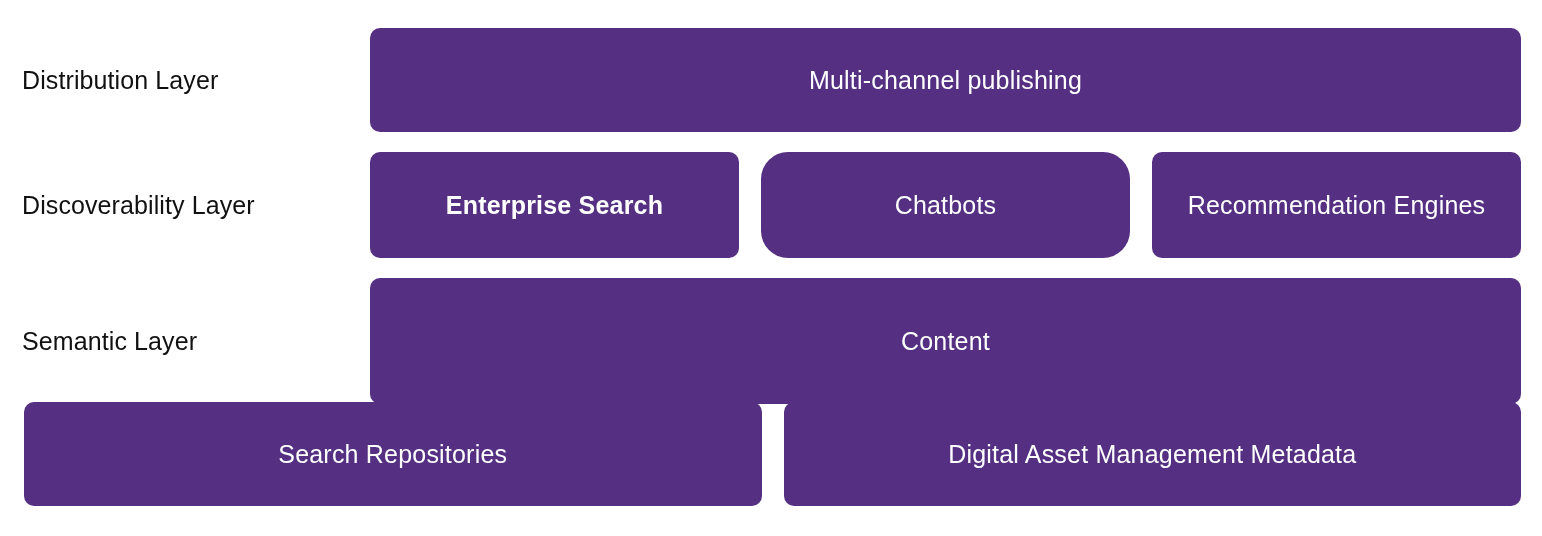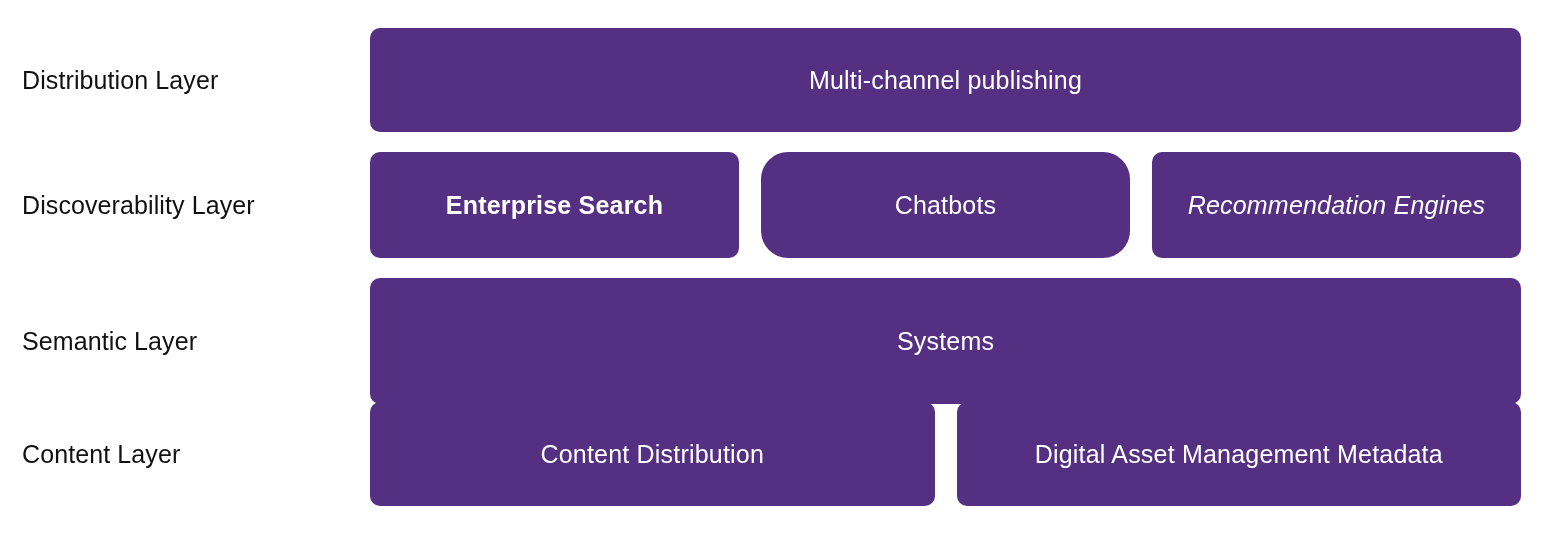"Recommendation Engines" div.node-box { font-style: italic -> none }
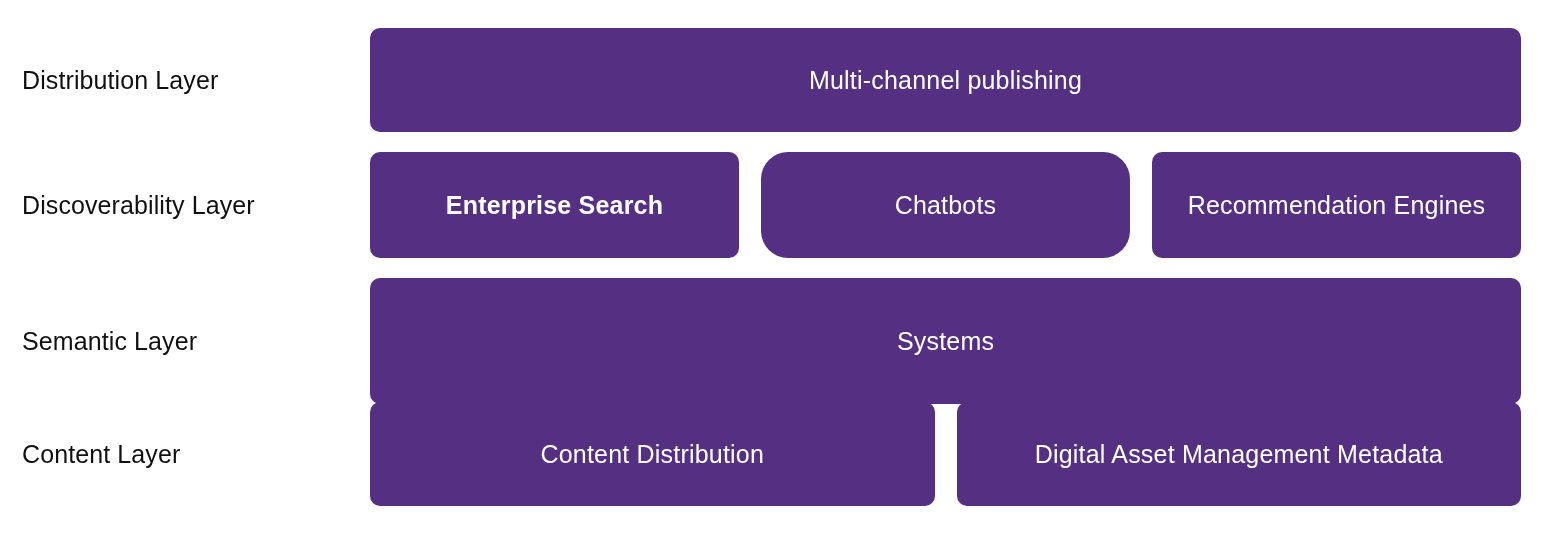"Systems" div.node-box { text: Systems -> Content }
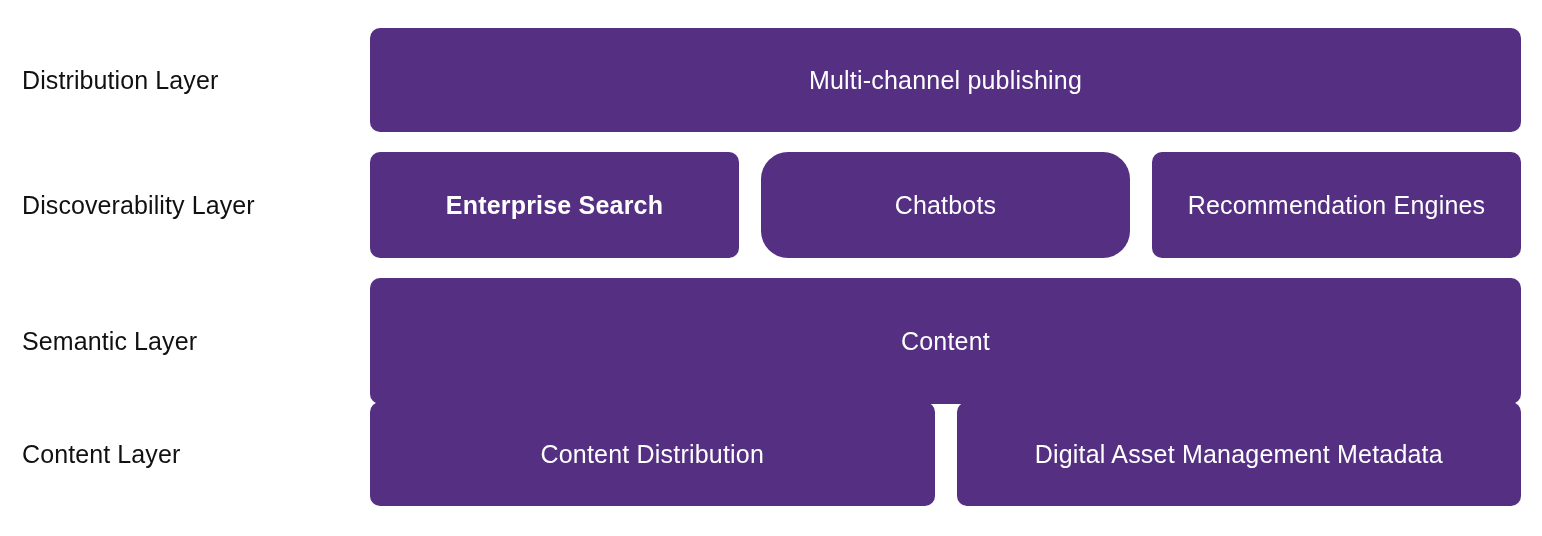"Content Layer" div.layer-label { html: <div>Content Layer</div> -> none }
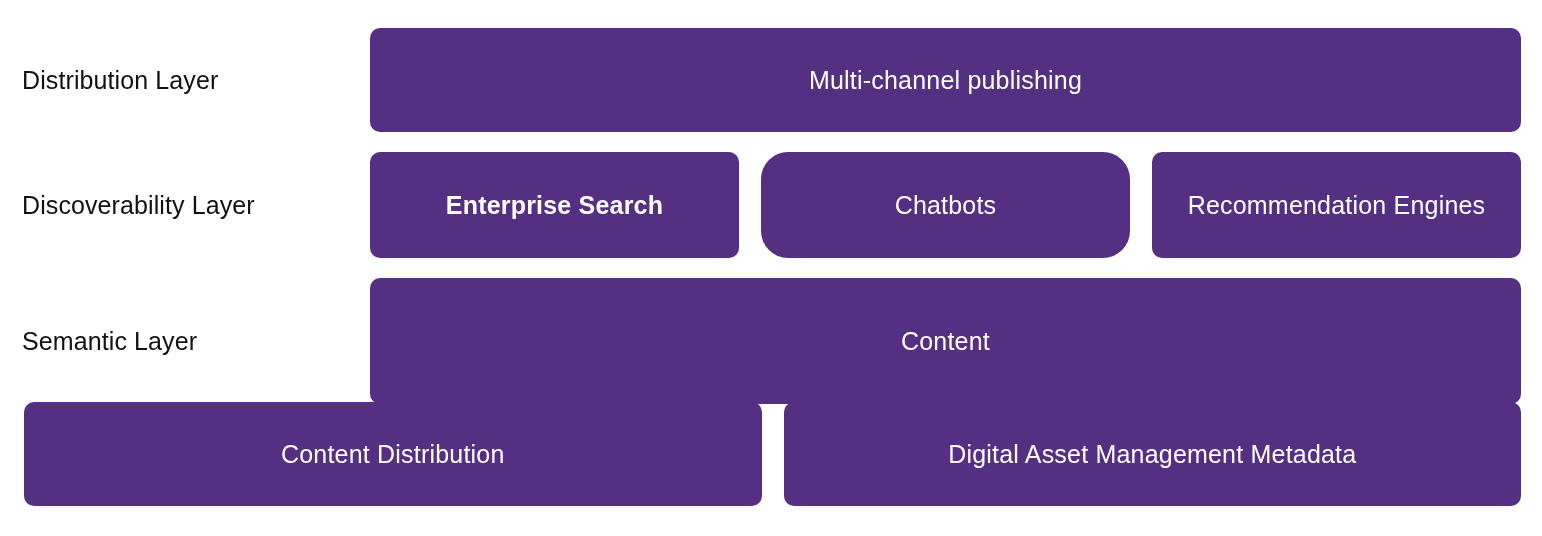"Content Distribution" div.node-box { text: Content Distribution -> Search Repositories }
